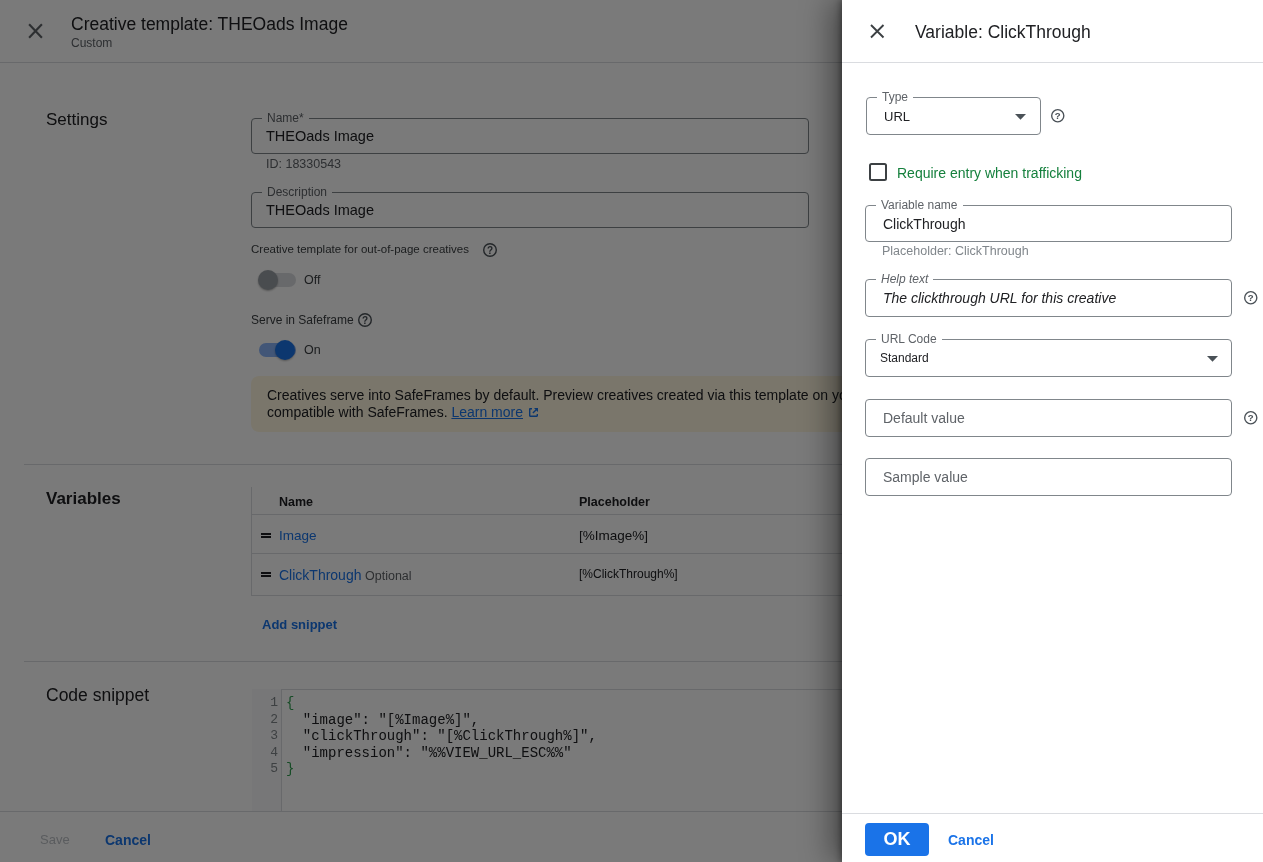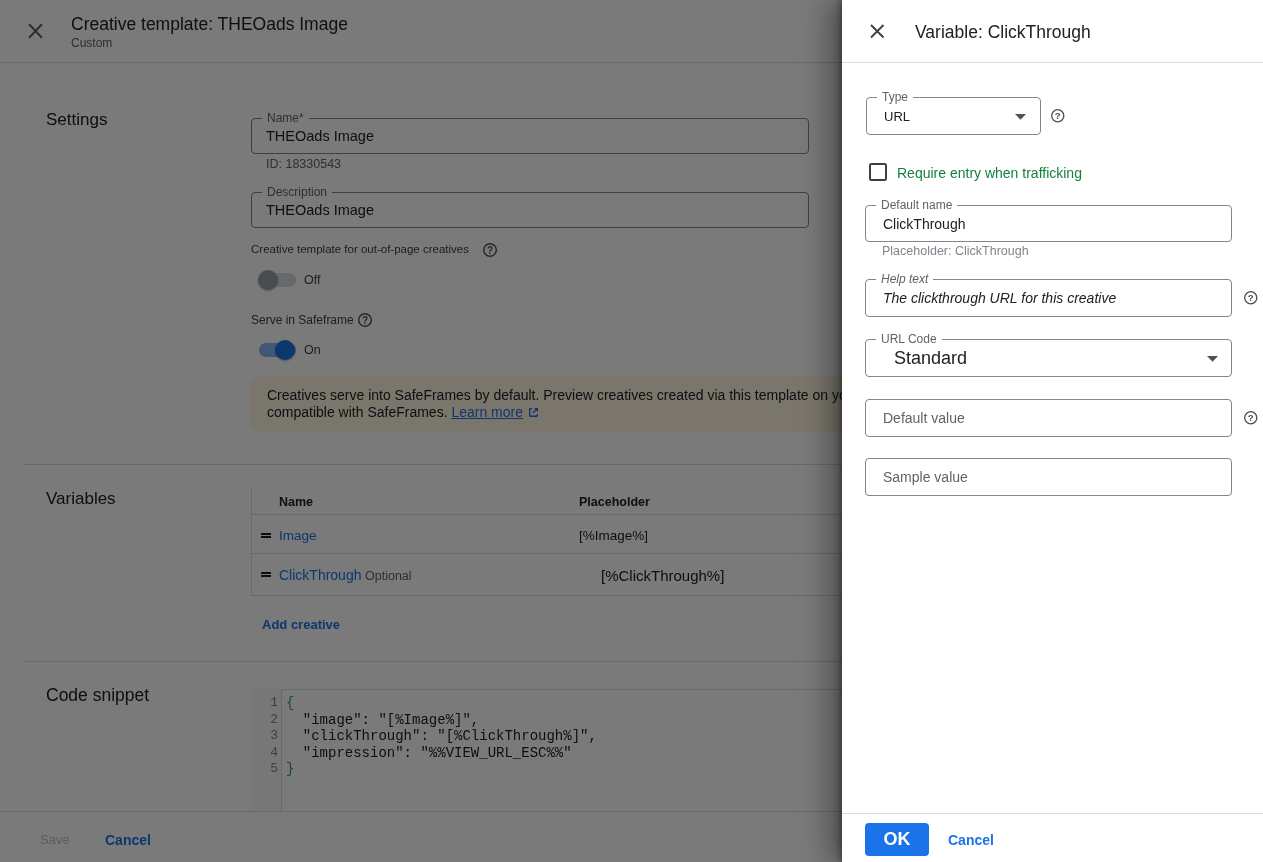"Default name" span.flabel { text: Default -> Variable }
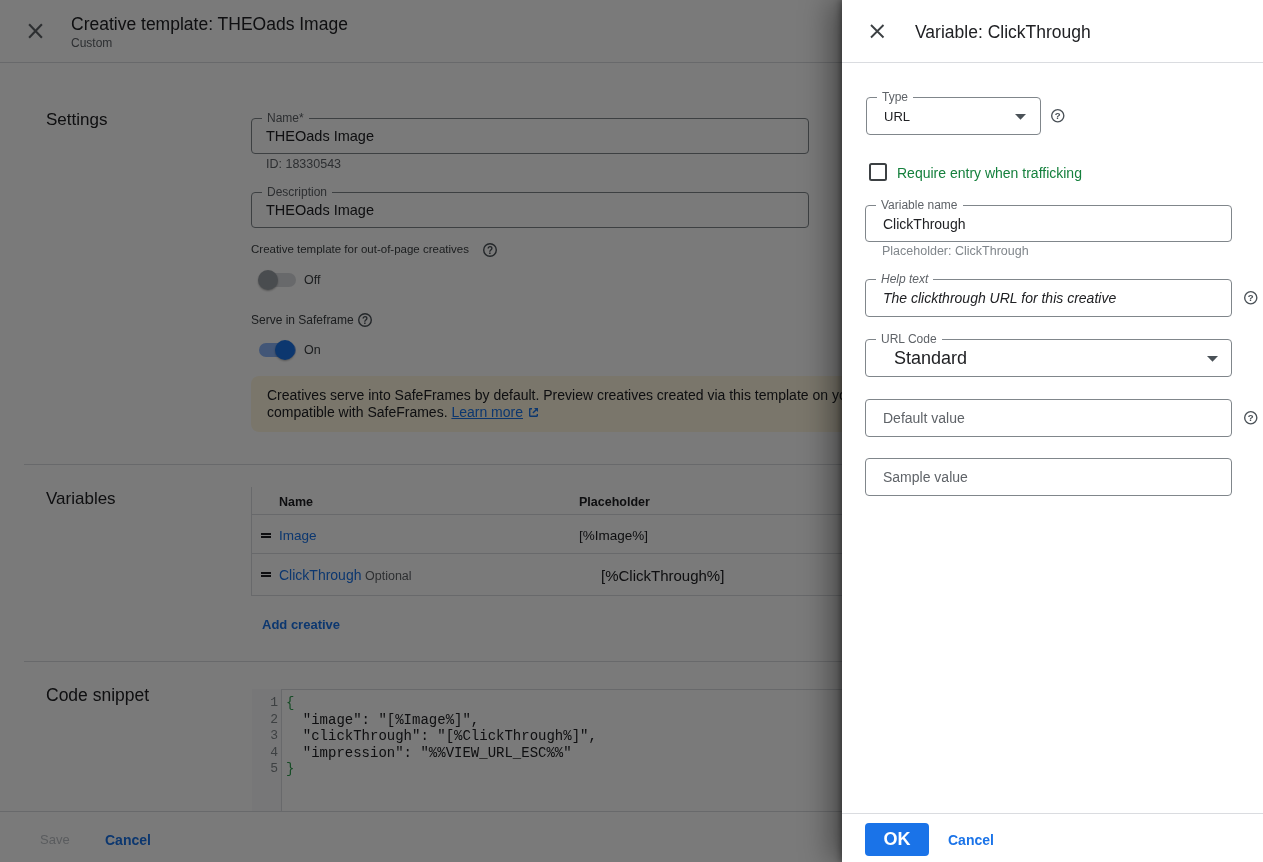"Standard" span.fval { font-size: 18px -> 12px; left: 28px -> 14px }
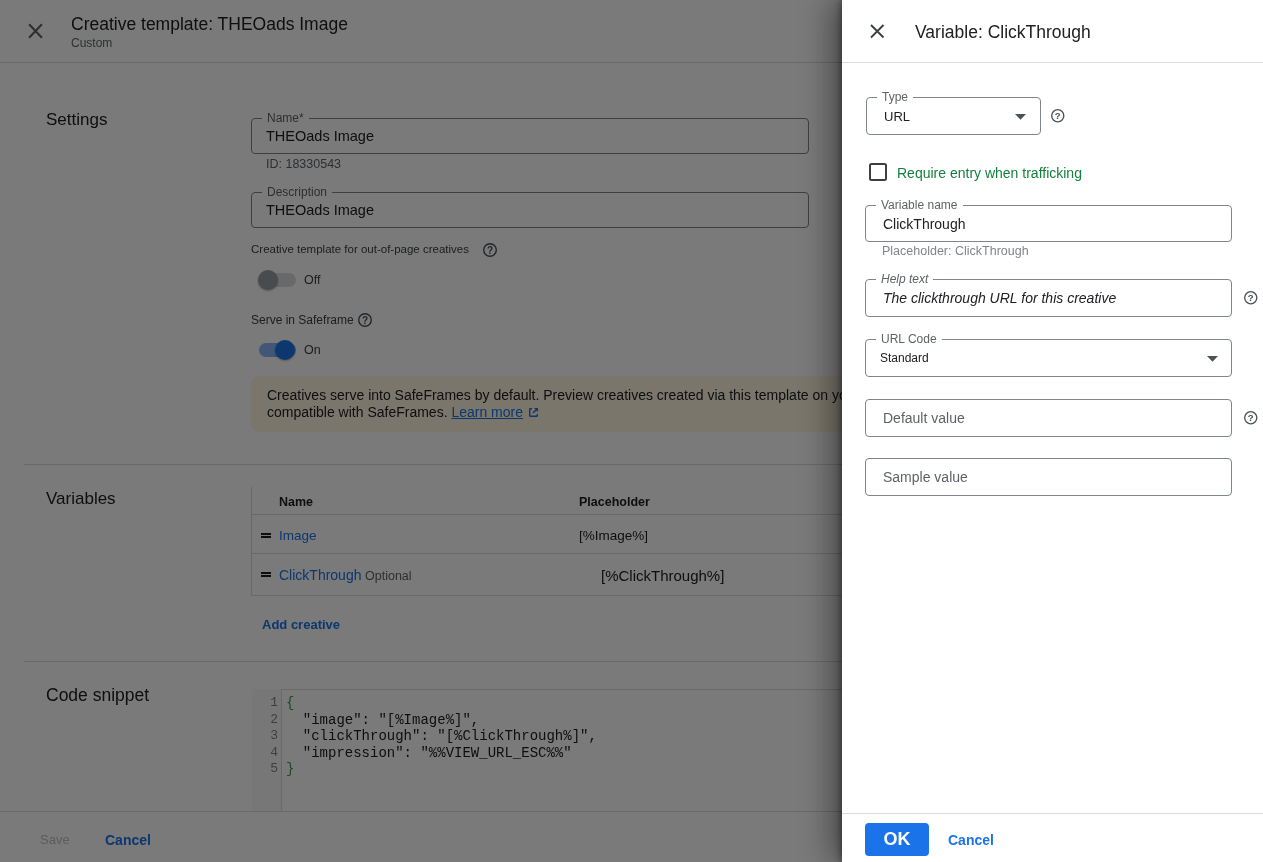"Variables" div.abs { font-weight: none -> bold }
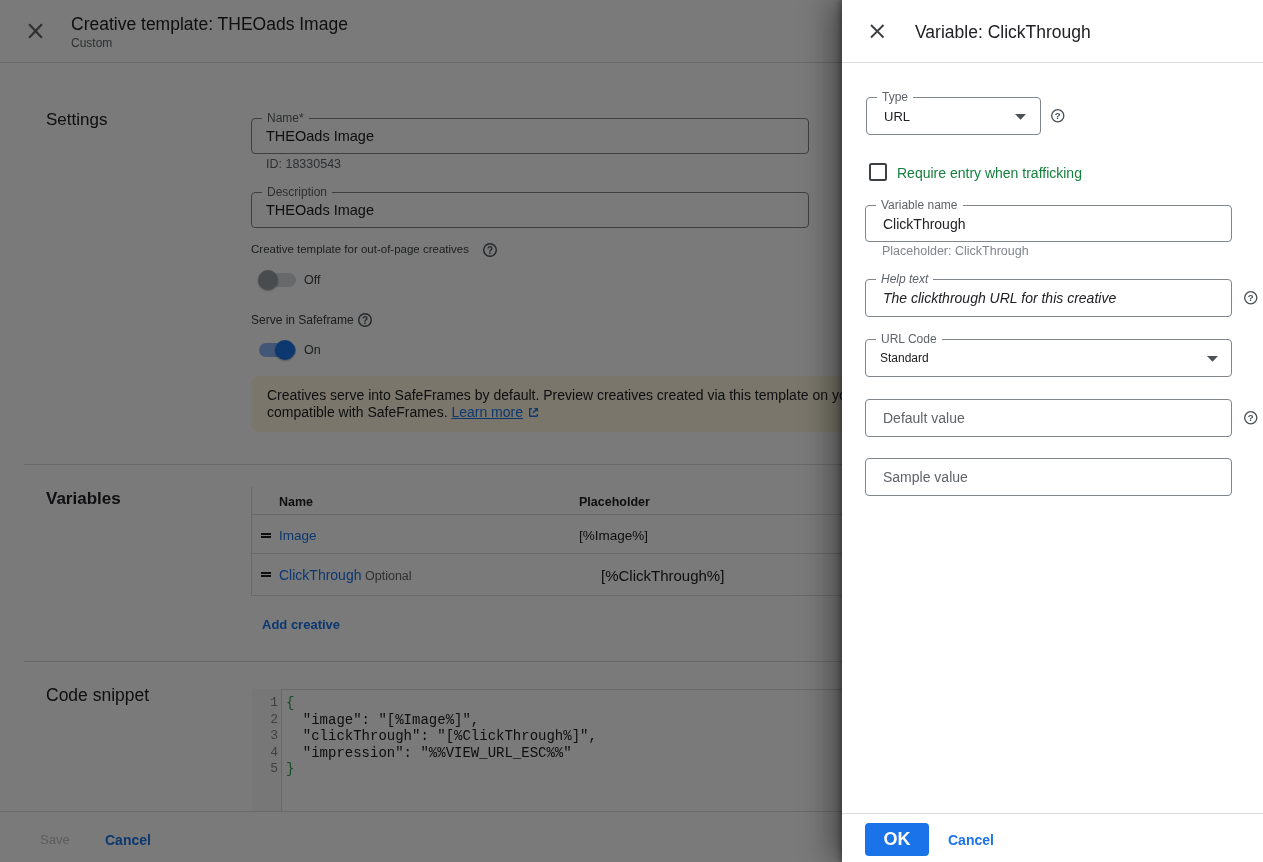"[%ClickThrough%]" div.abs { font-size: 15px -> 12px; left: 601px -> 579px }
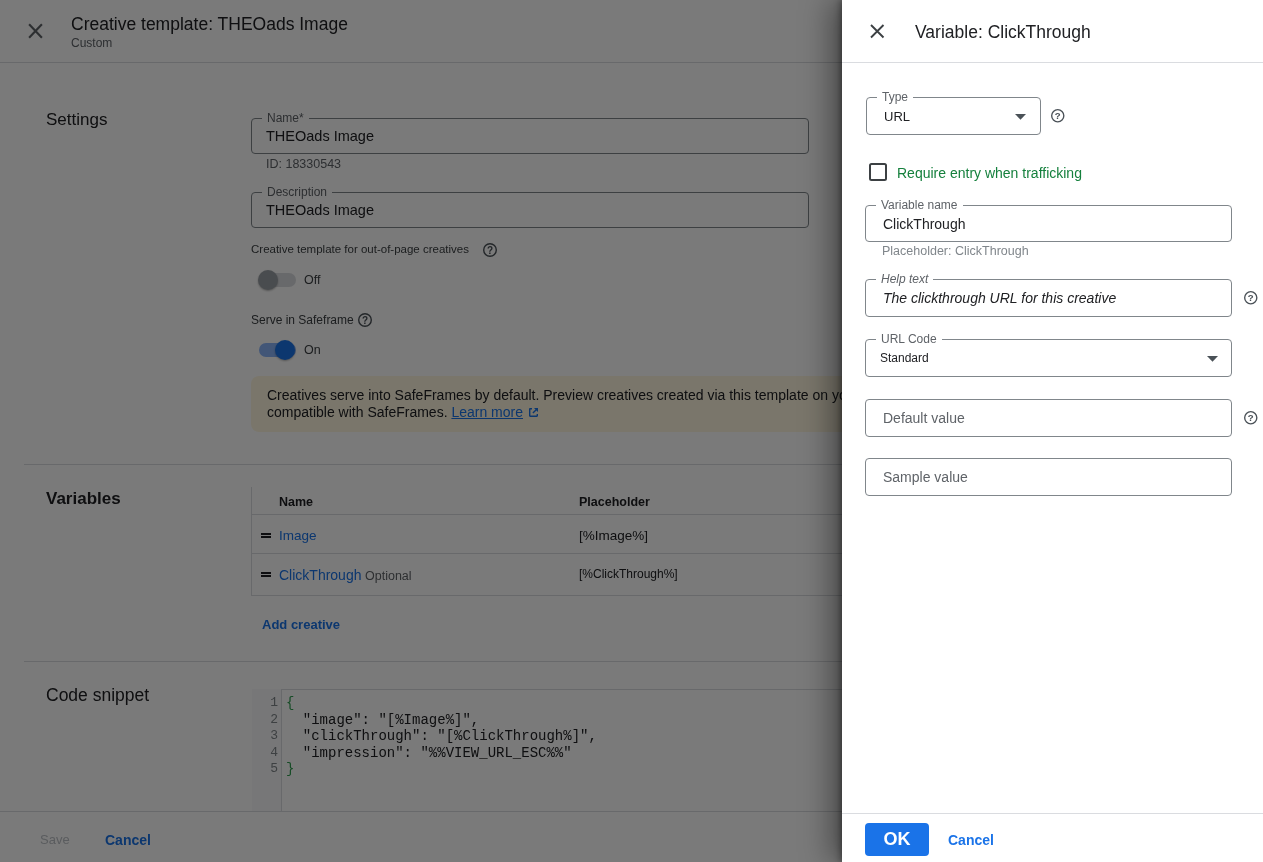"Add creative" div.abs { text: creative -> snippet }
